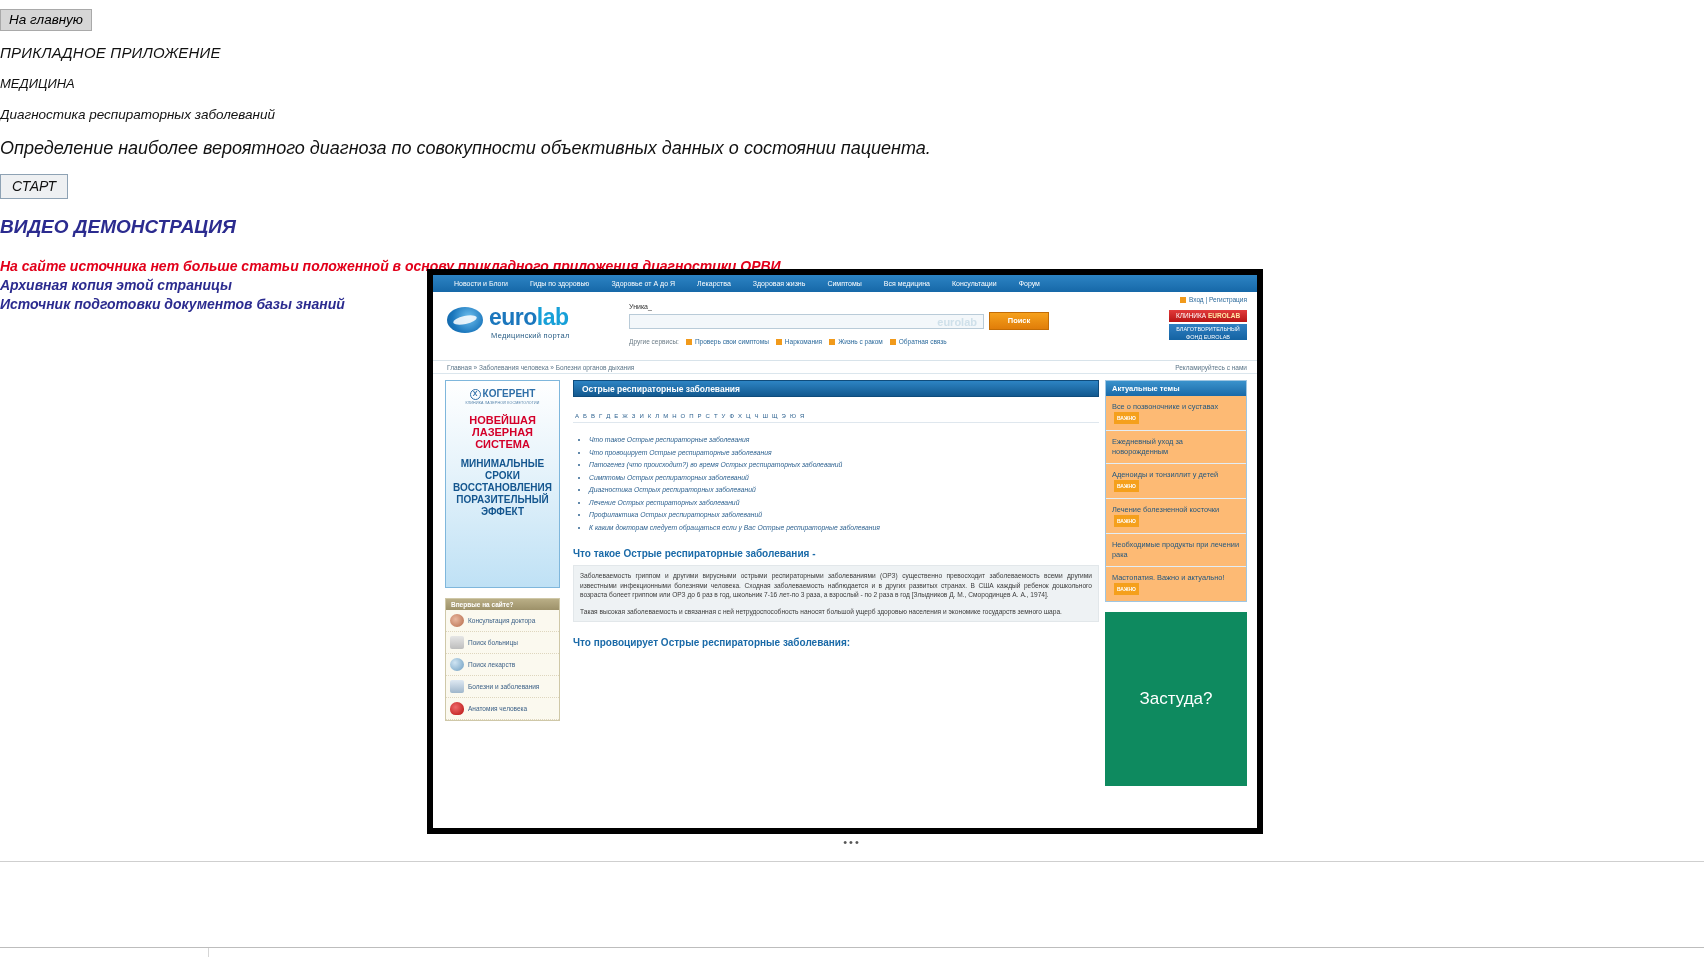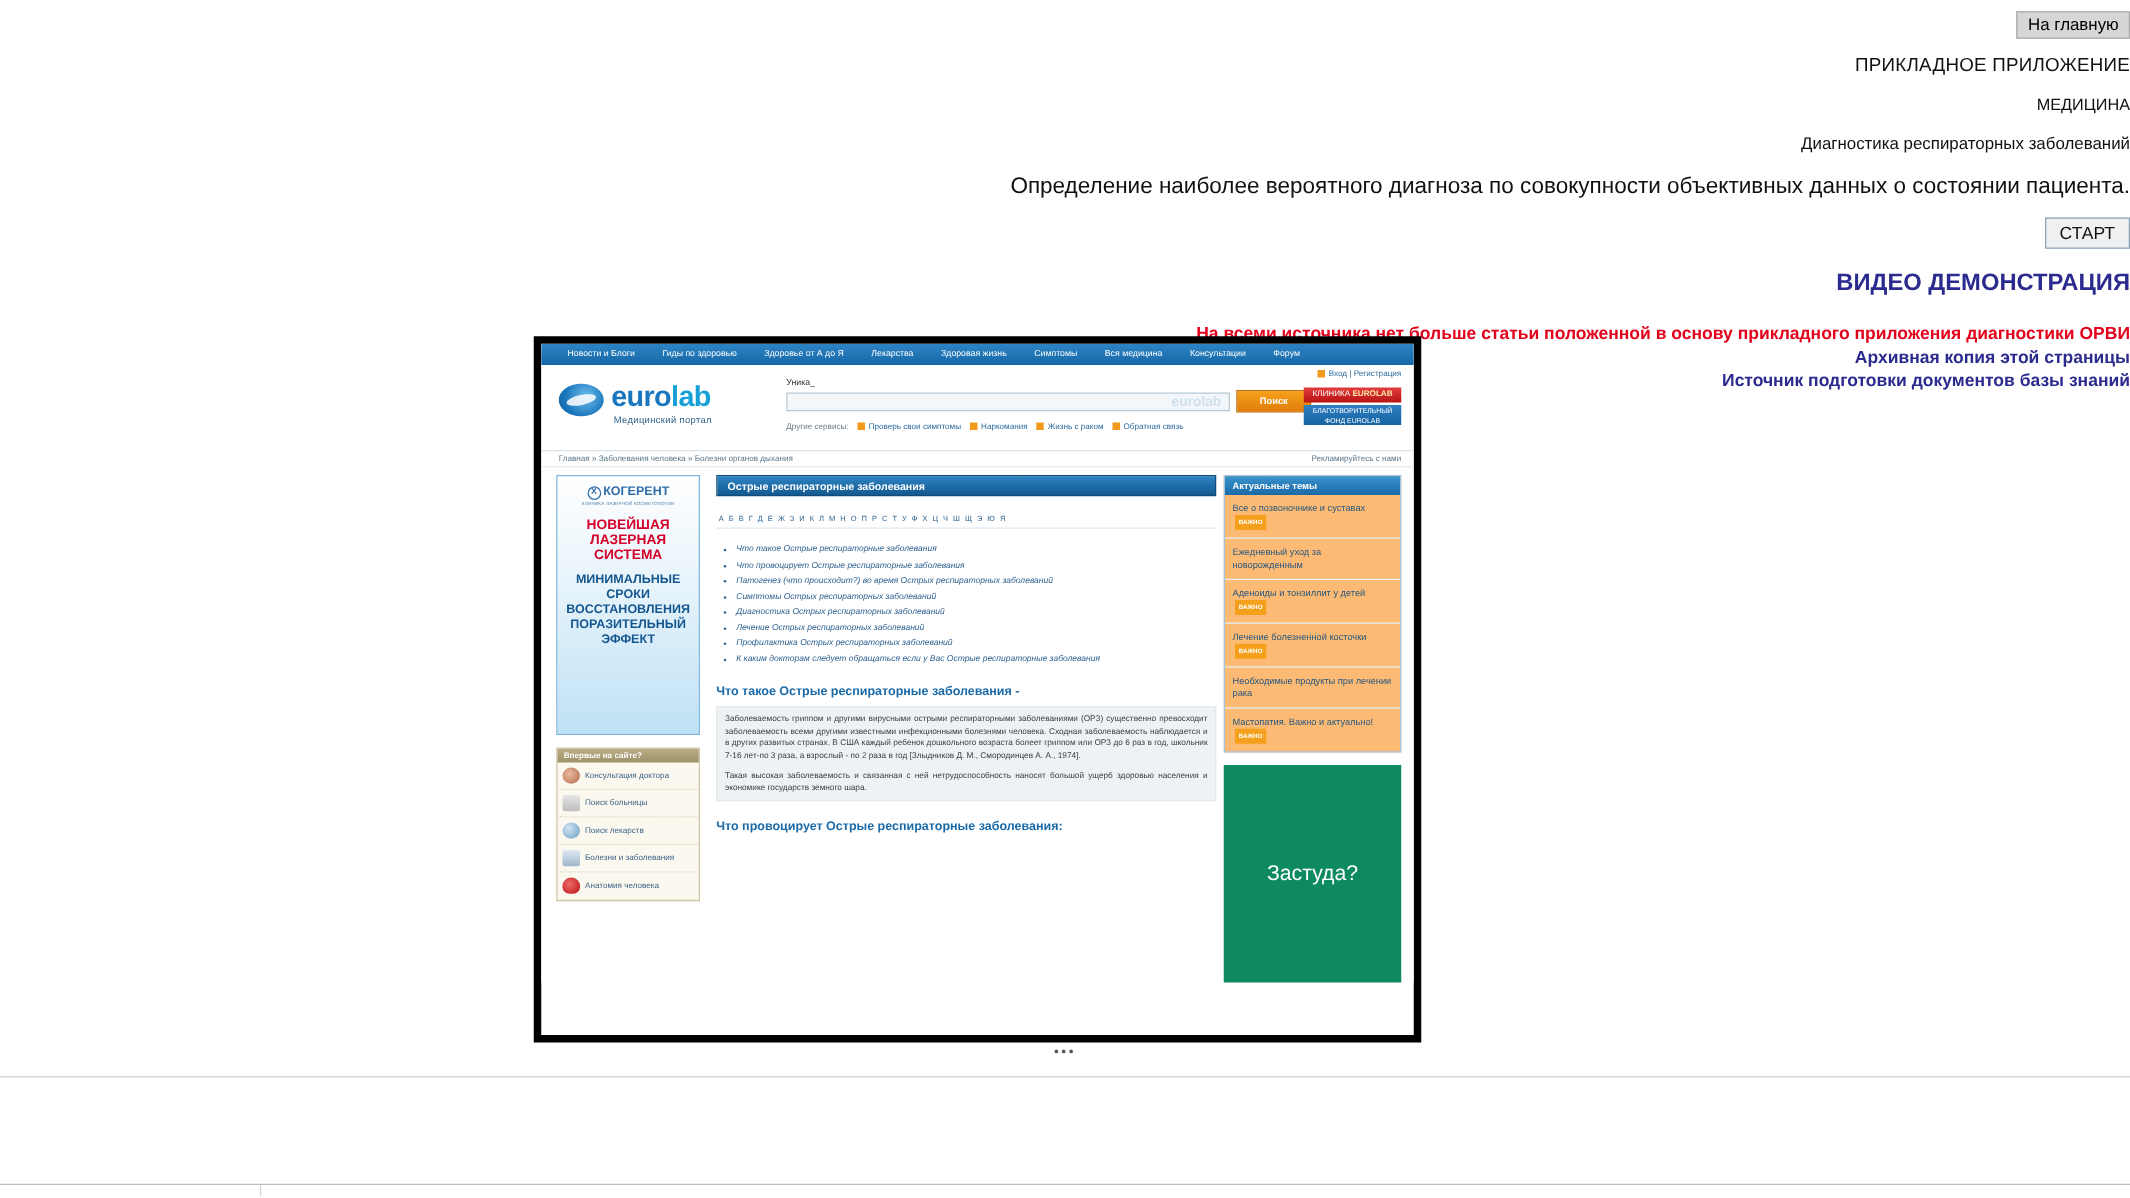"На главную" .topwrap { font-style: none -> italic; text-align: right -> left }
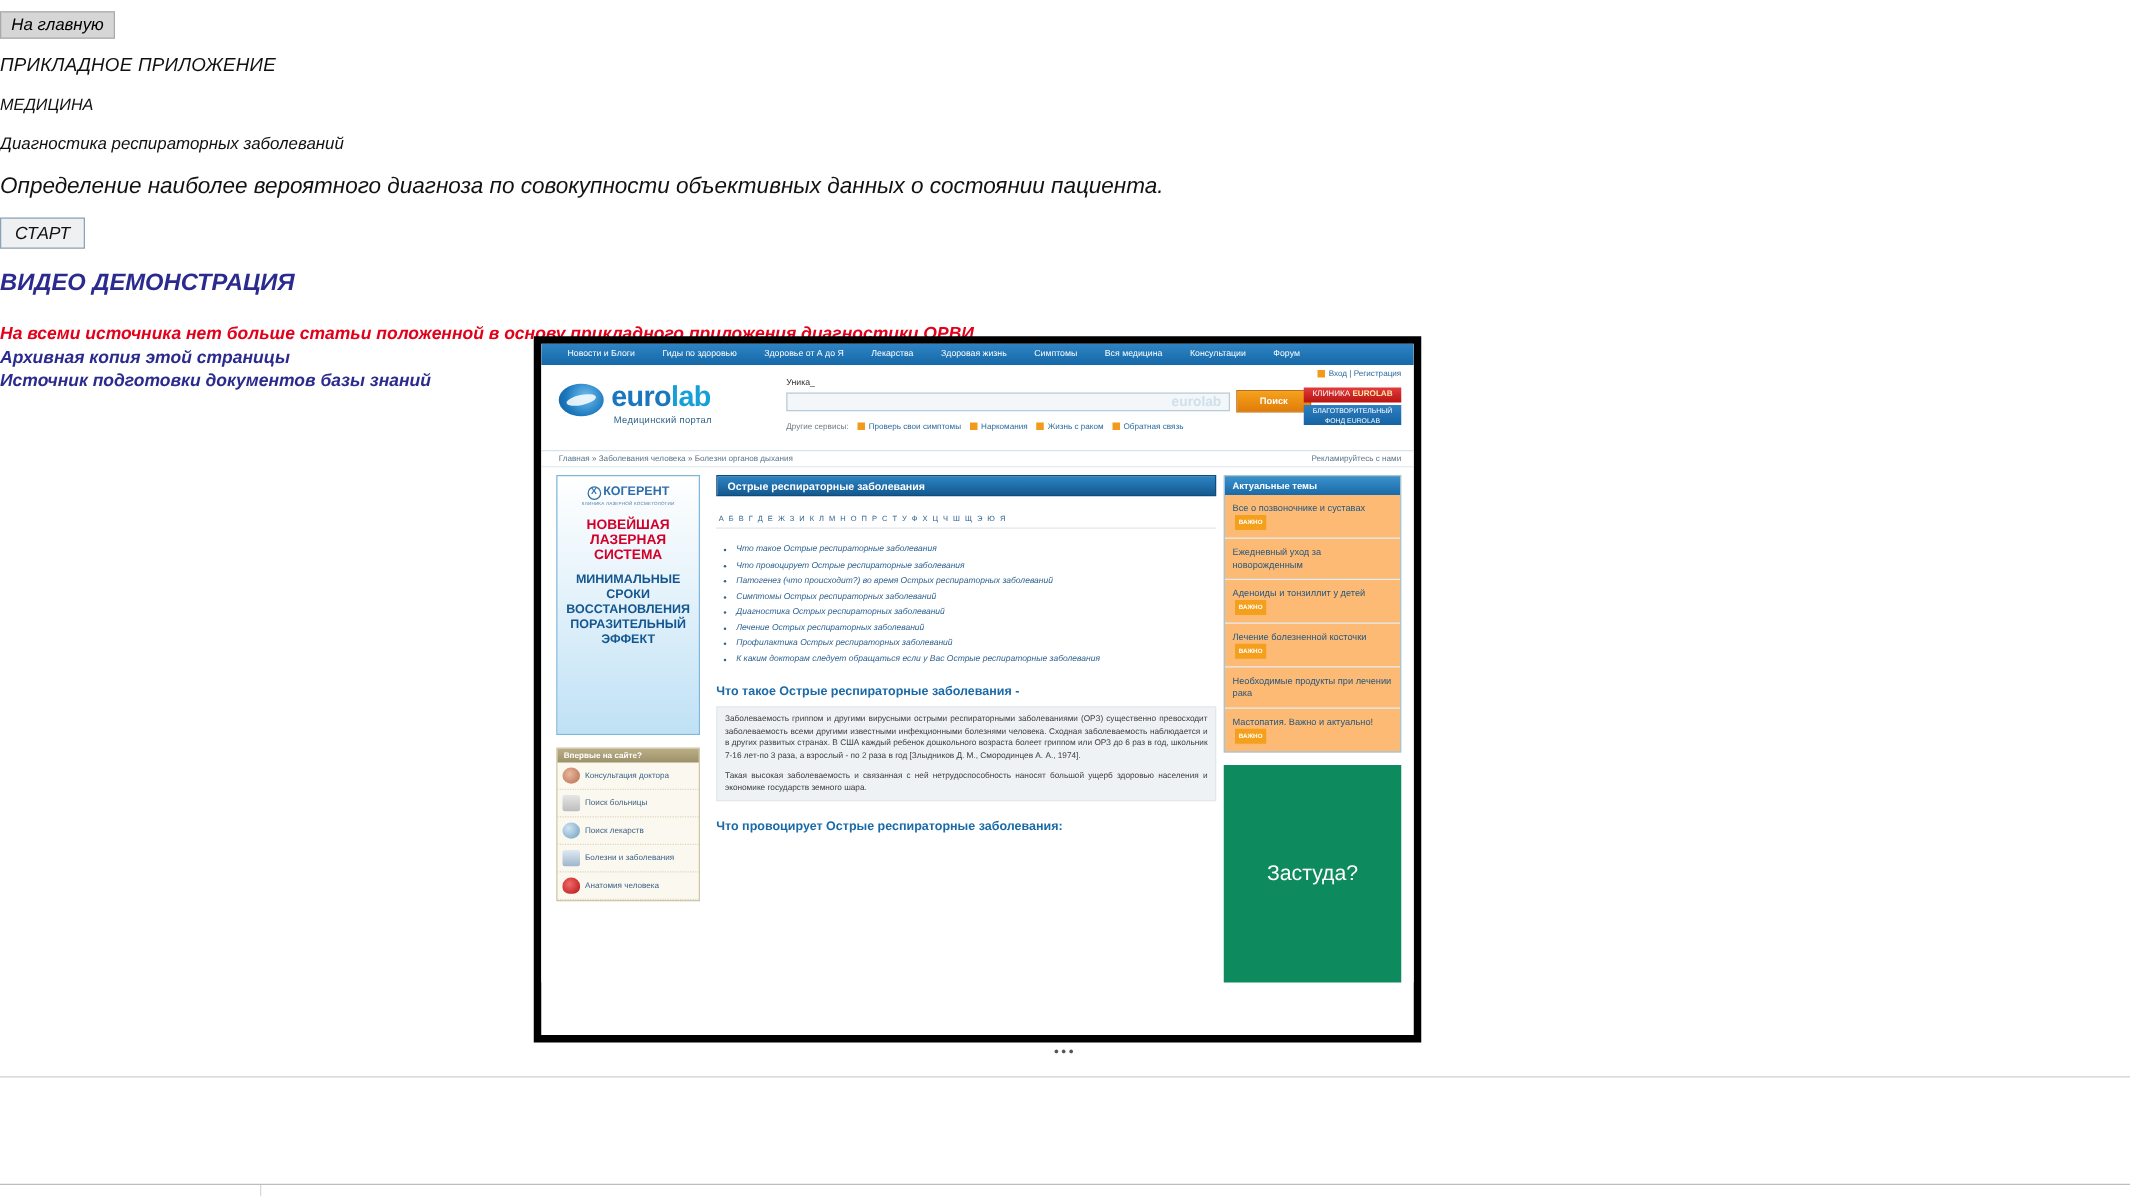"На всеми источника нет больше" div.note-red { text: всеми -> сайте }
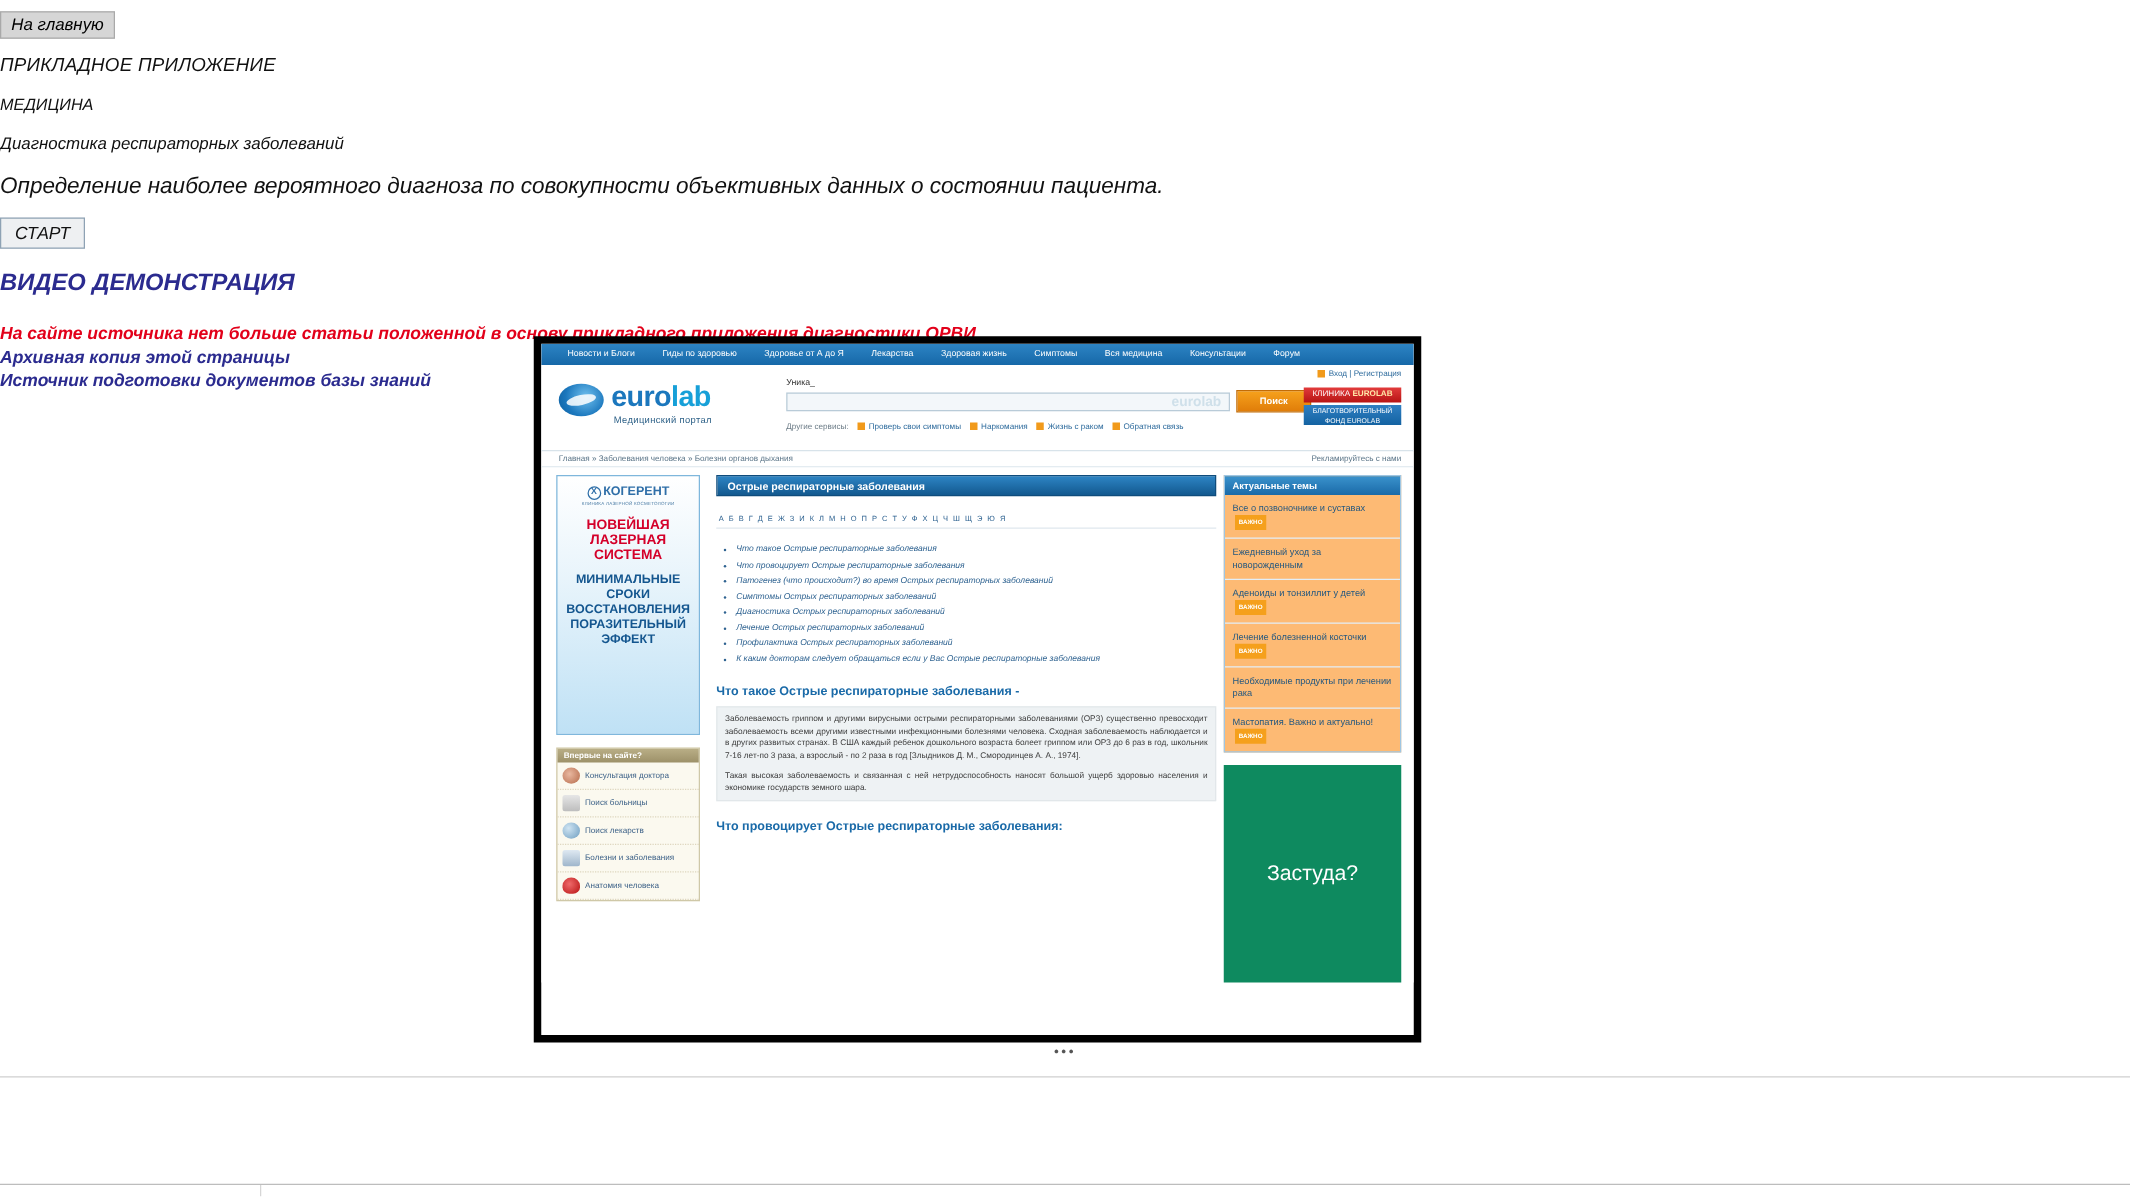"eurolab" .shot-frame { width: 710px -> 836px }
